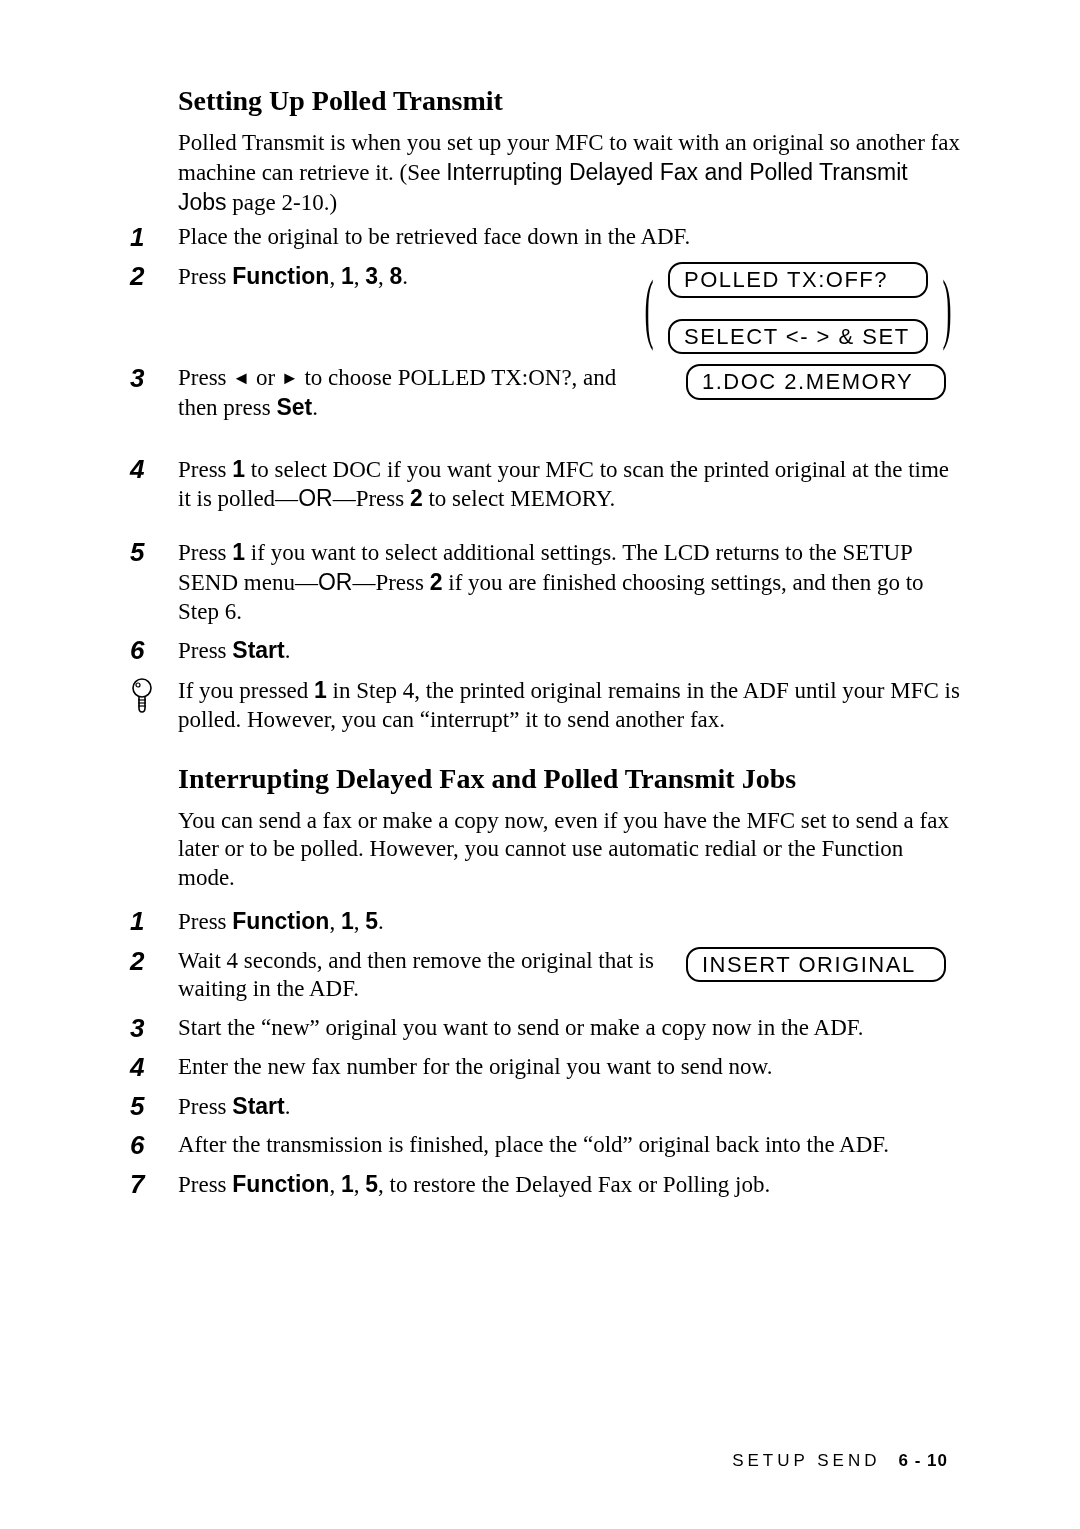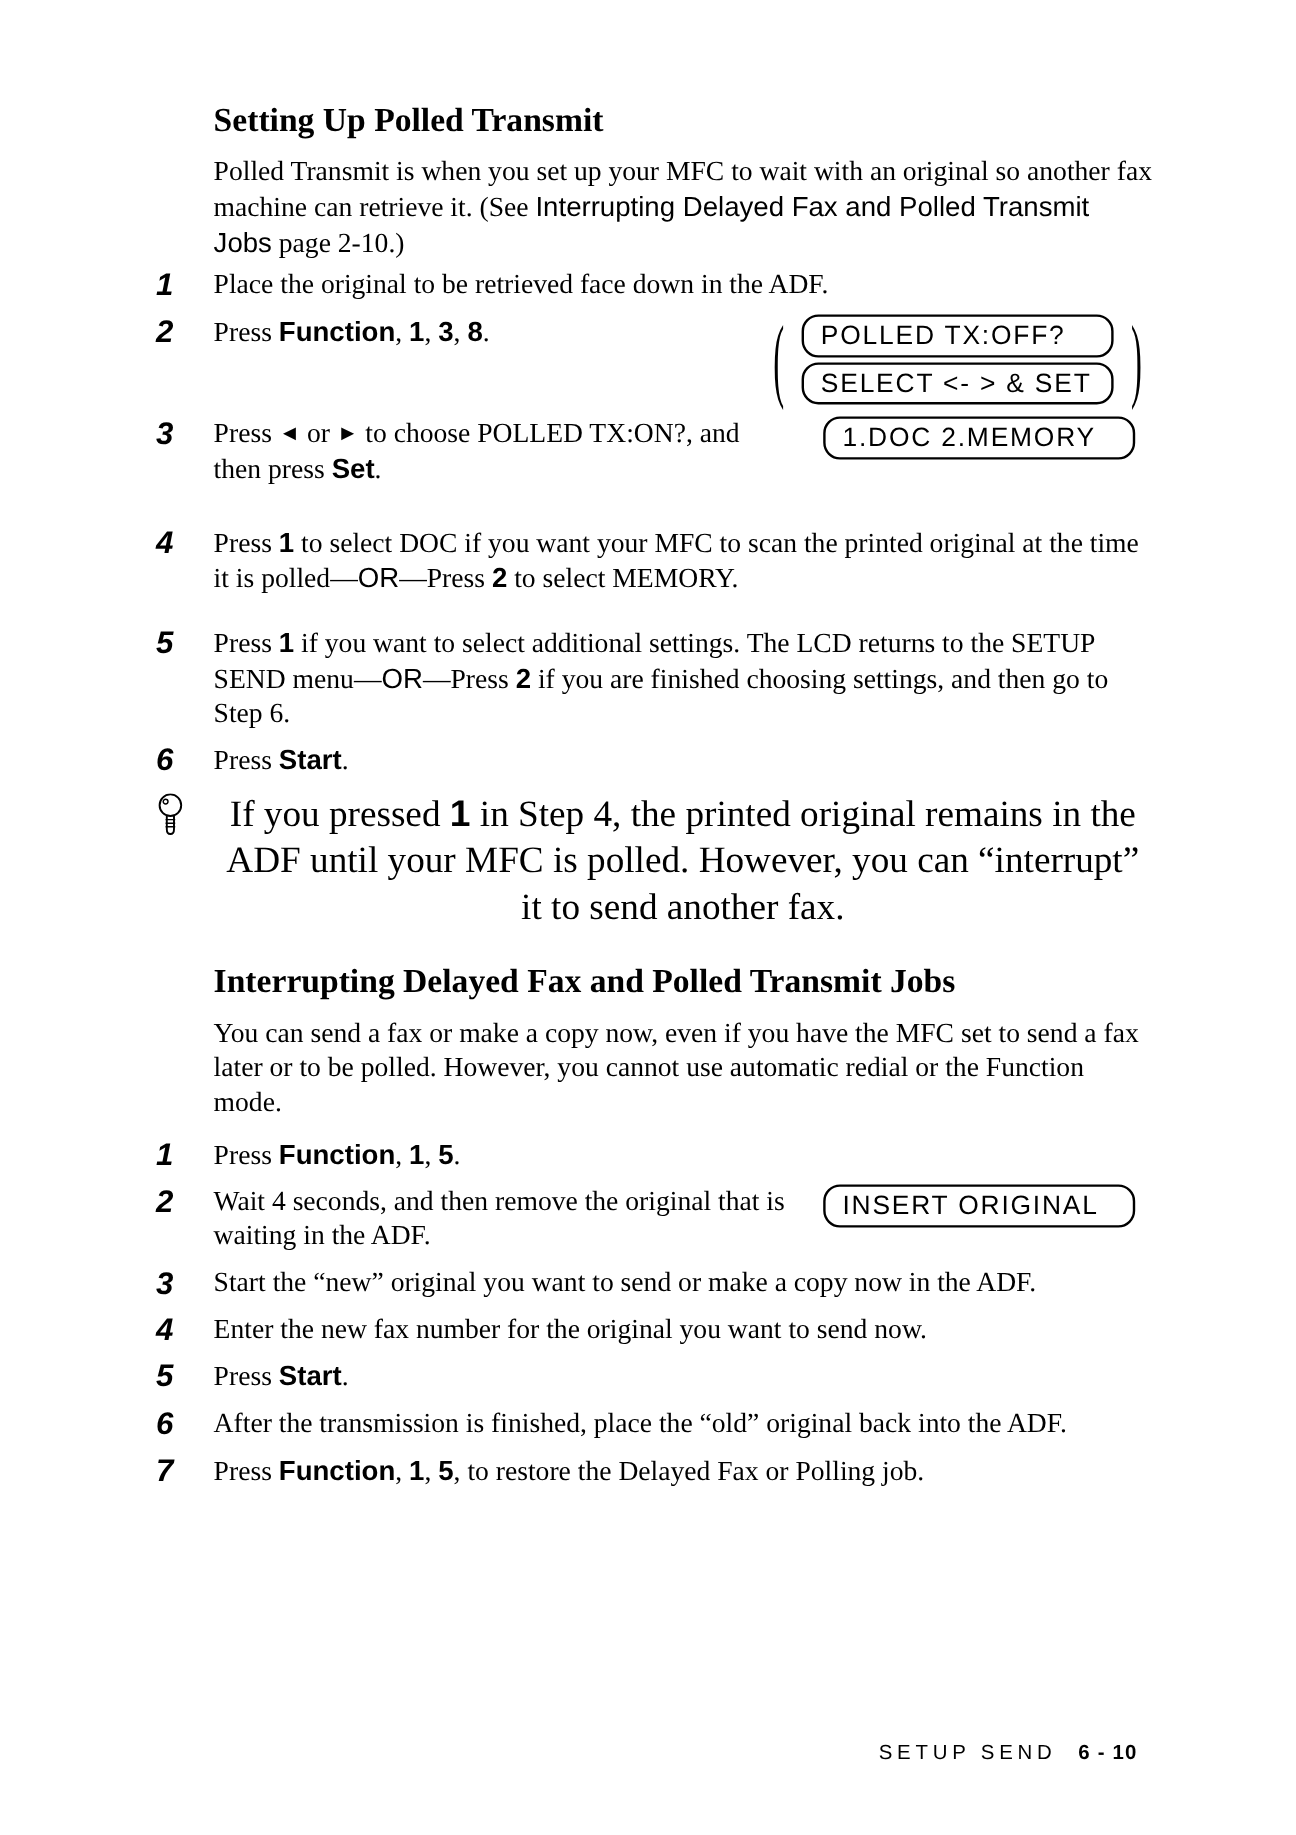"POLLED TX:OFF?" .lcd-col { gap: 4px -> 21px }
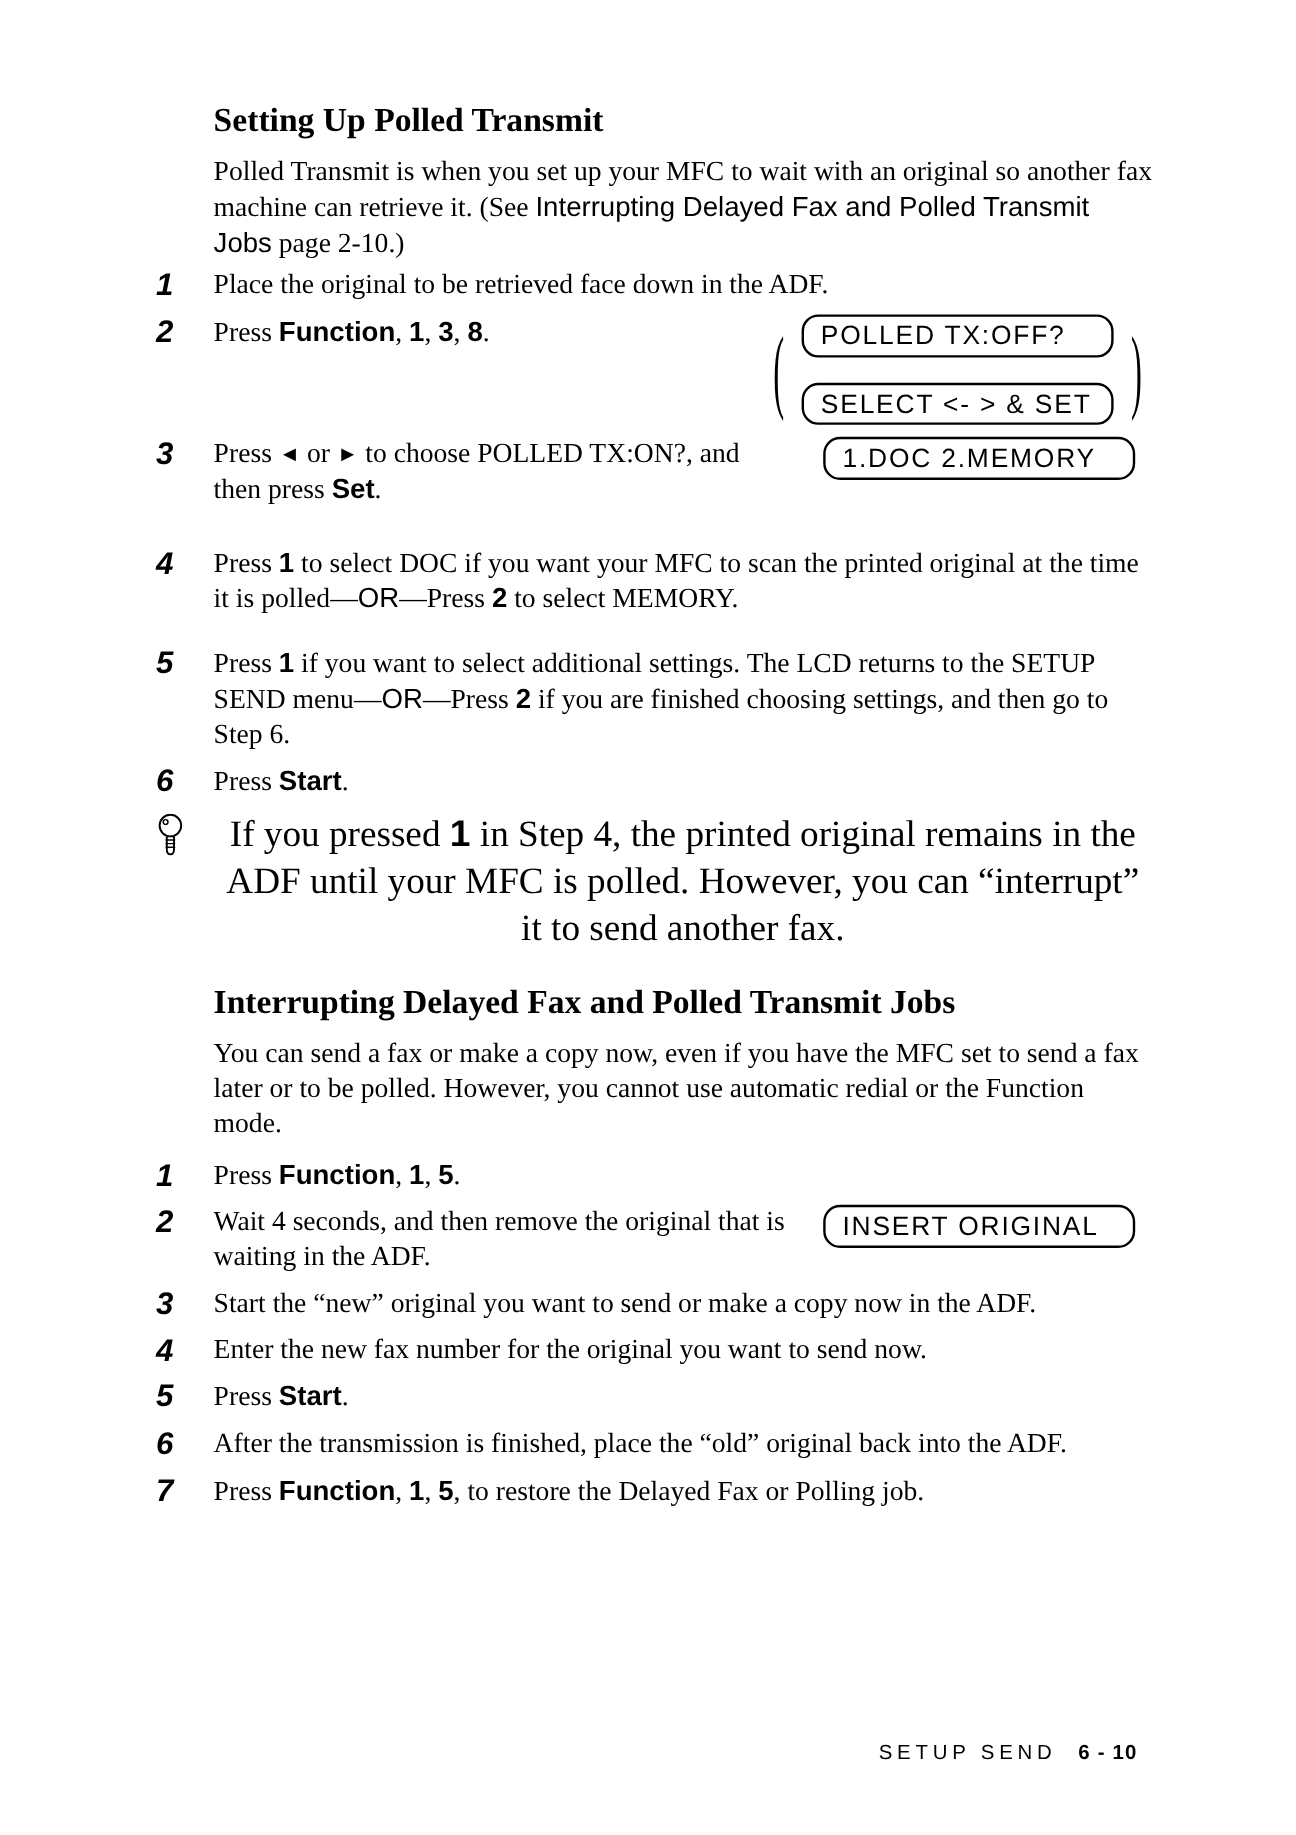"If you pressed 1 in" .note-body { font-size: 31px -> 23px; text-align: center -> none }
